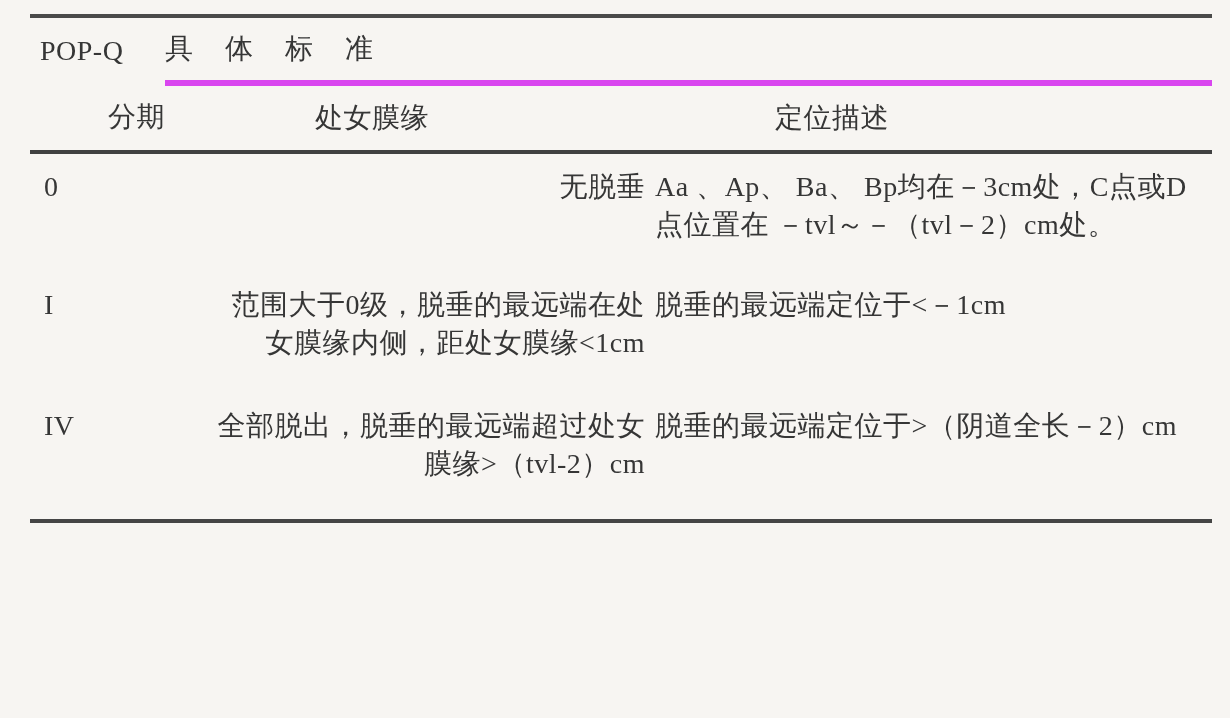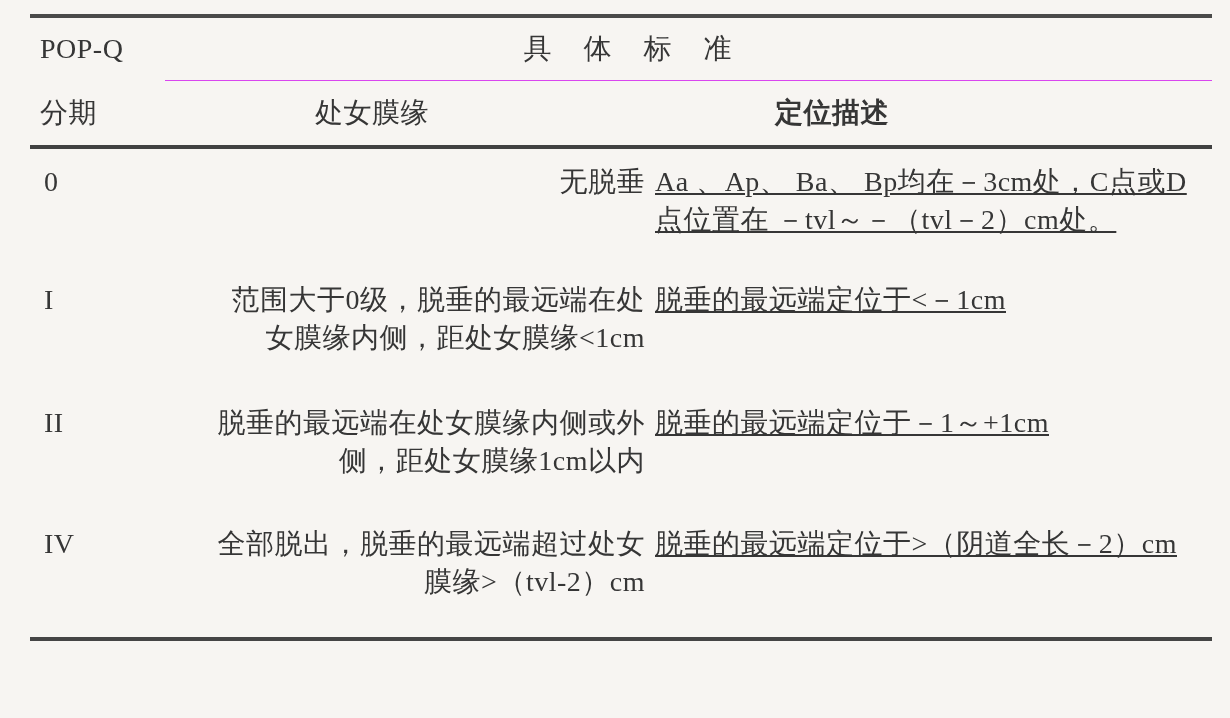"具 体 标 准" td.cell-group-title { border-bottom: 1px solid #d946ef -> 6px solid #d946ef; text-align: center -> none }
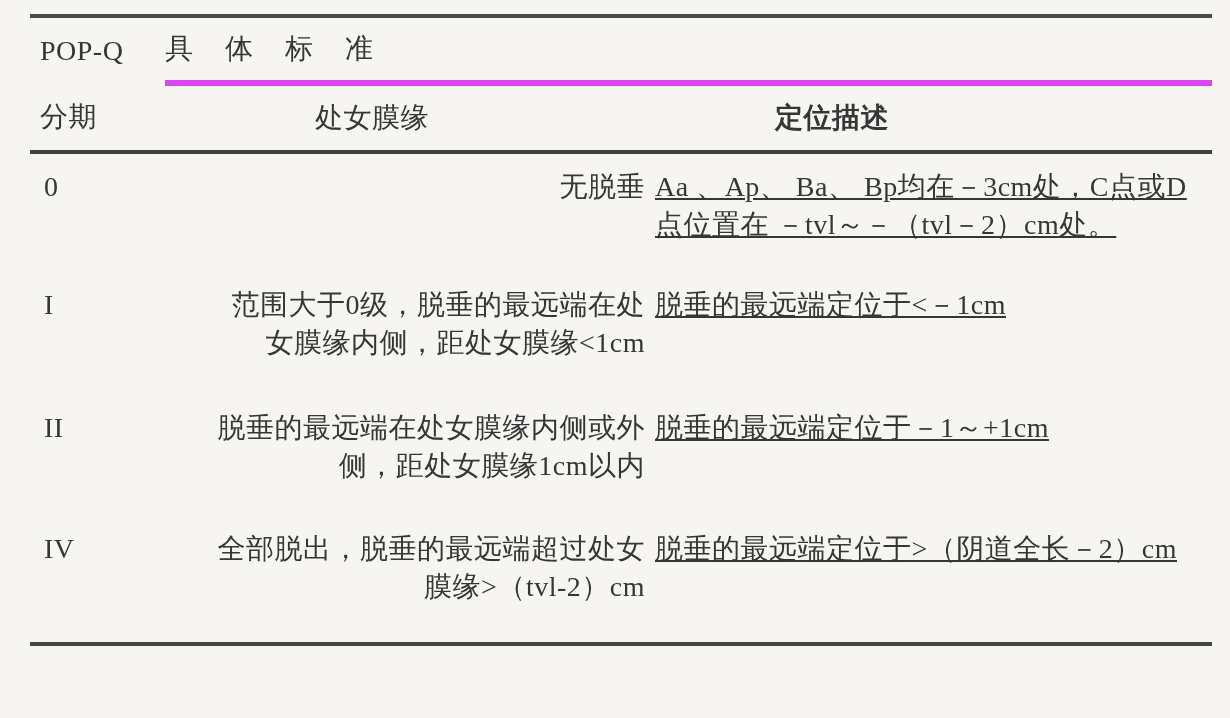"分期" td.cell-stage-hdr { text-align: none -> right }
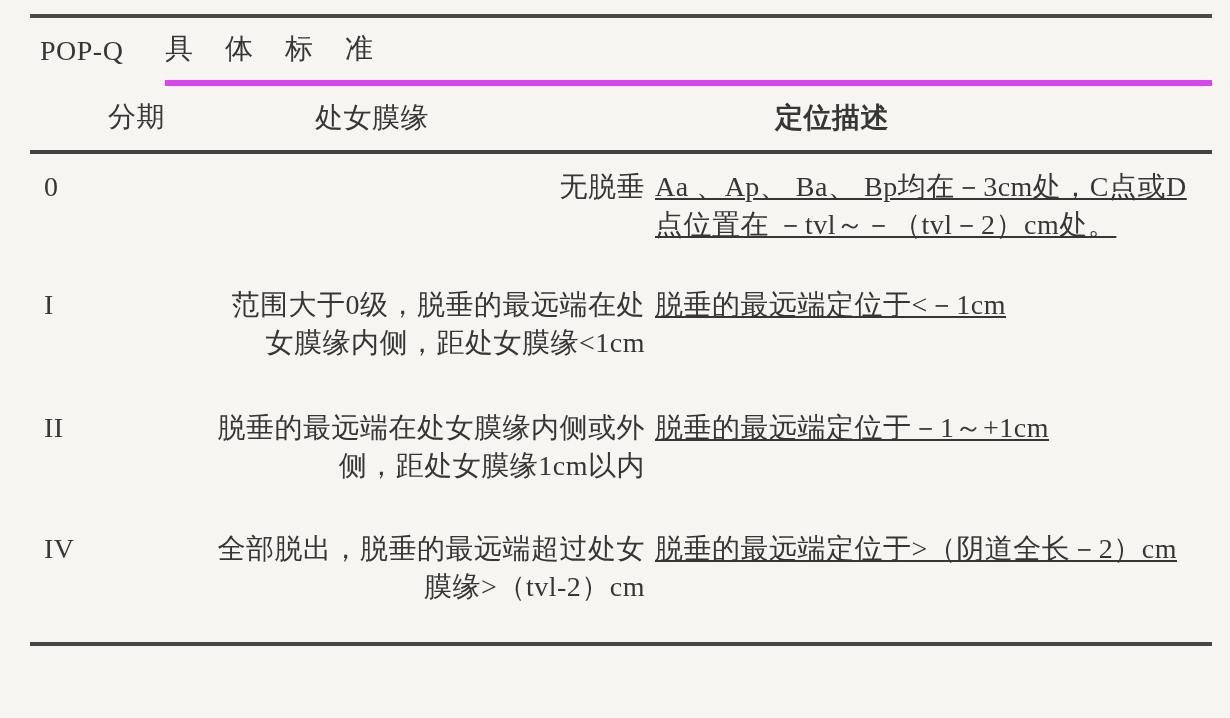"定位描述" td.cell-position-hdr { font-weight: bold -> none }
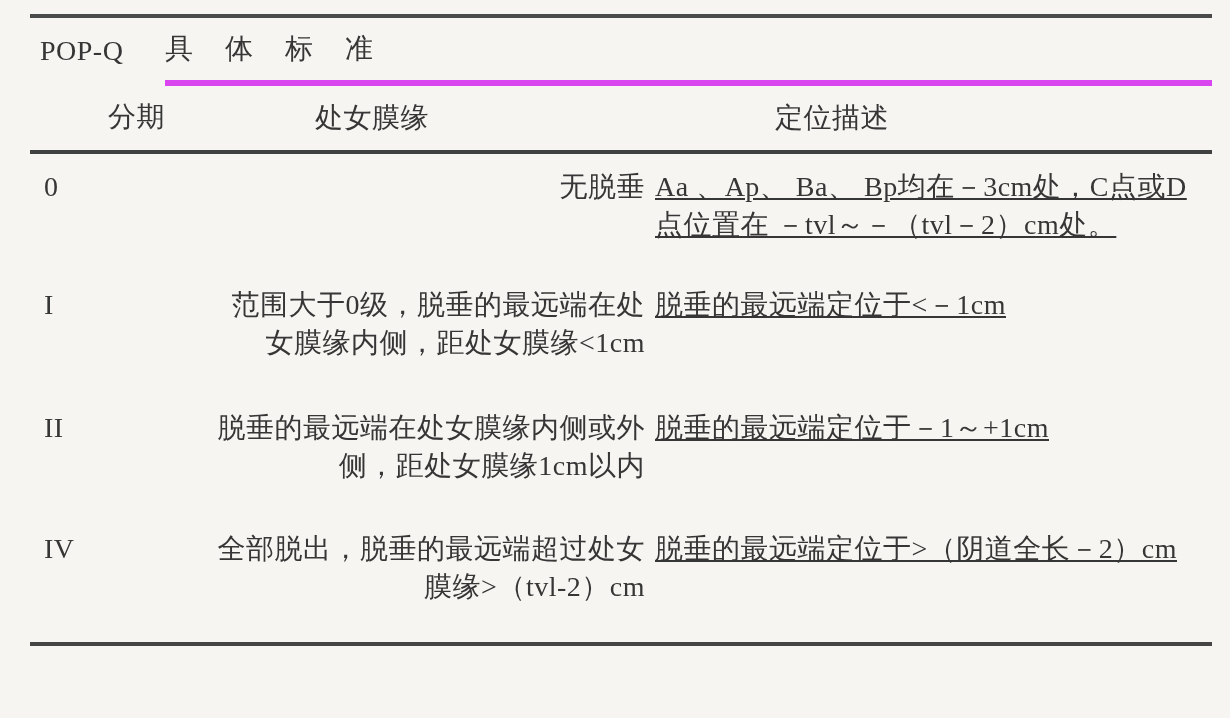"Aa 、Ap、 Ba、 Bp均在－3cm处，C点或D" td.cell-position { text-decoration: underline -> none }
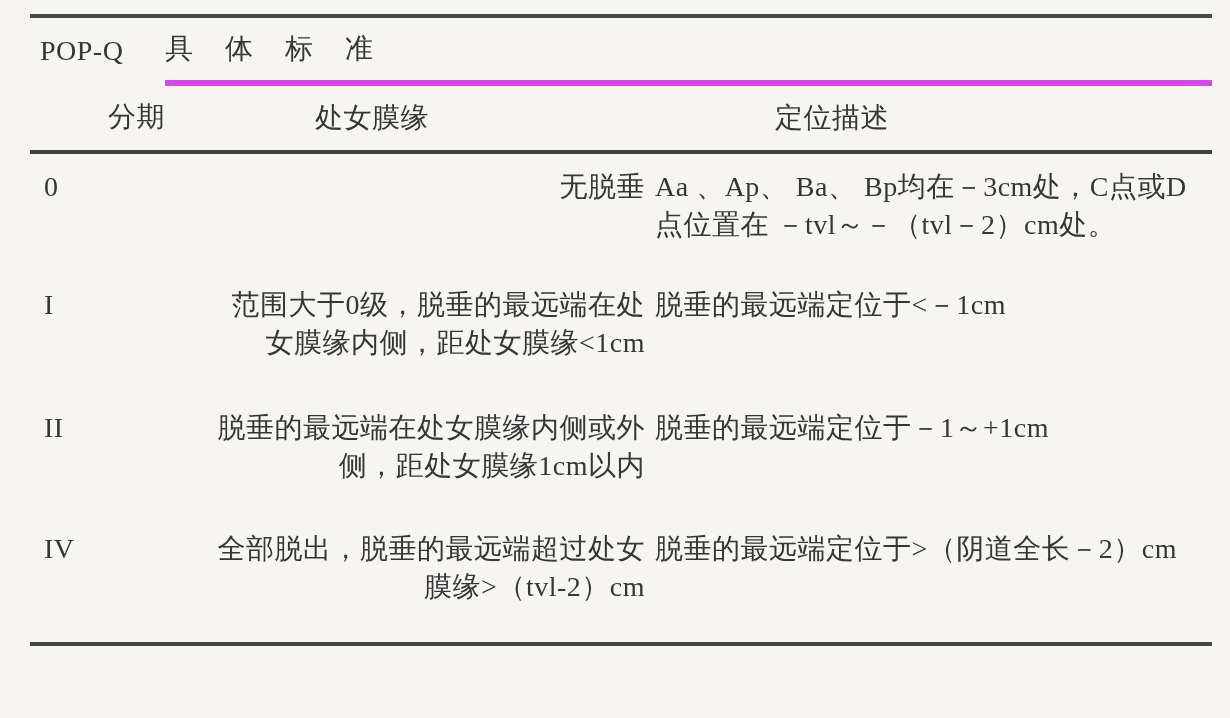"II" tr.row-2 { html: <tr> <td>II</td> <td>脱垂的最远端在处女膜缘内侧或外 侧，距处女膜缘1cm以内</td> <td>脱垂的最远端定位于－1～+1cm</td> </tr> -> none }
